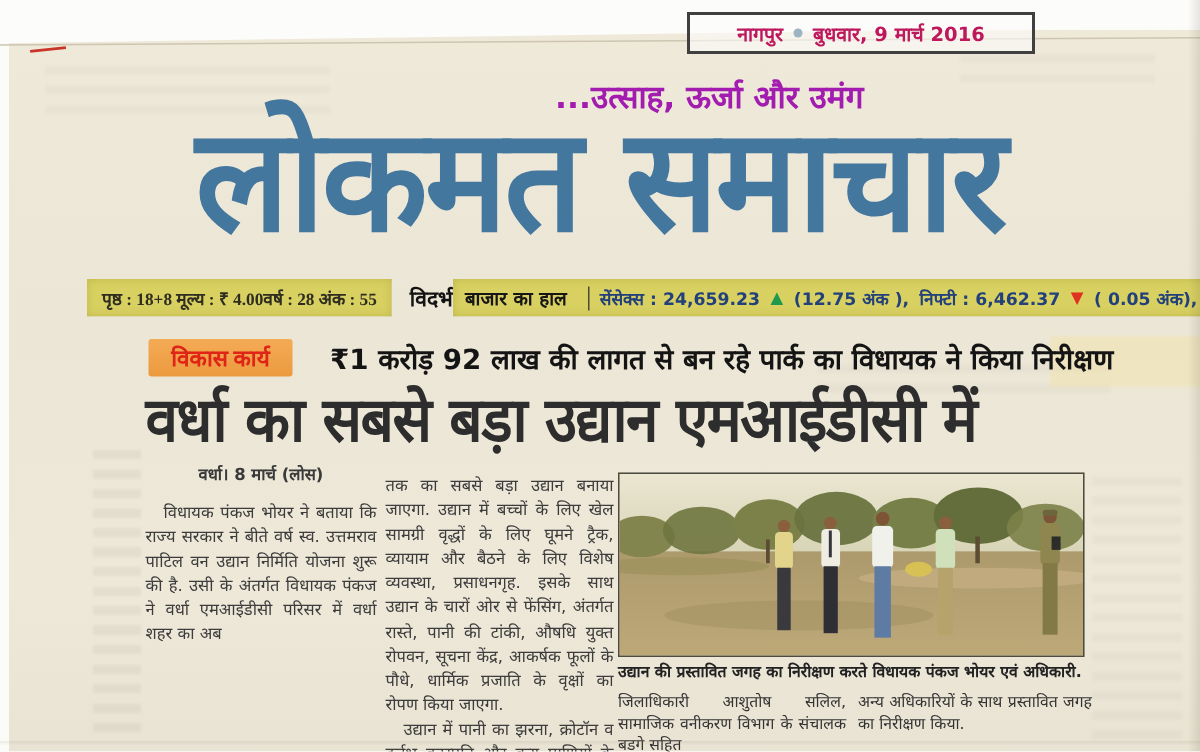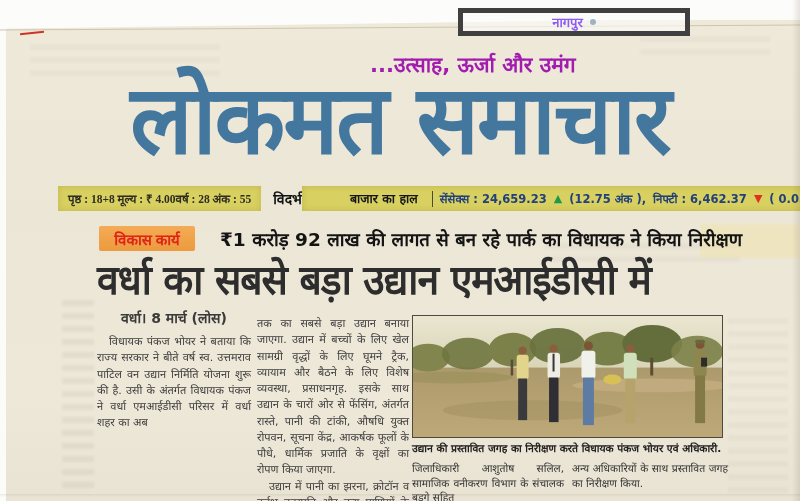"नागपुर" .date-box { border: 5px solid #404040 -> 2px solid #404040; color: #8b5cf6 -> #be185d }
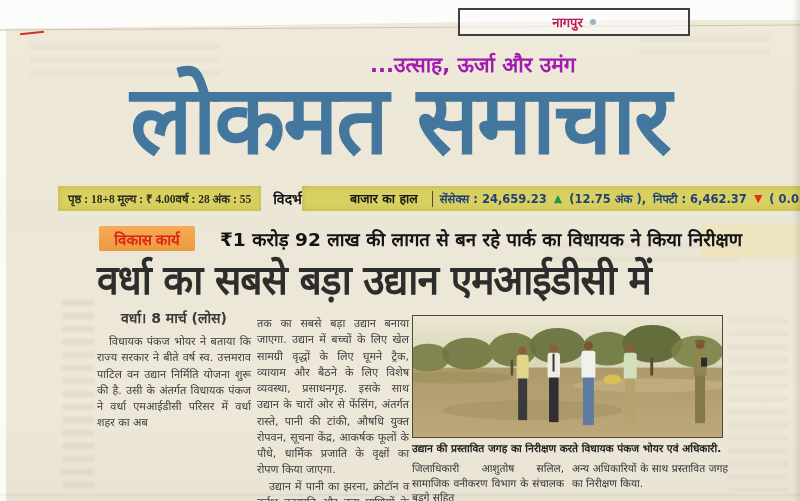"बुधवार, 9 मार्च 2016" span { html: none -> <span>बुधवार, 9 मार्च 2016</span> }
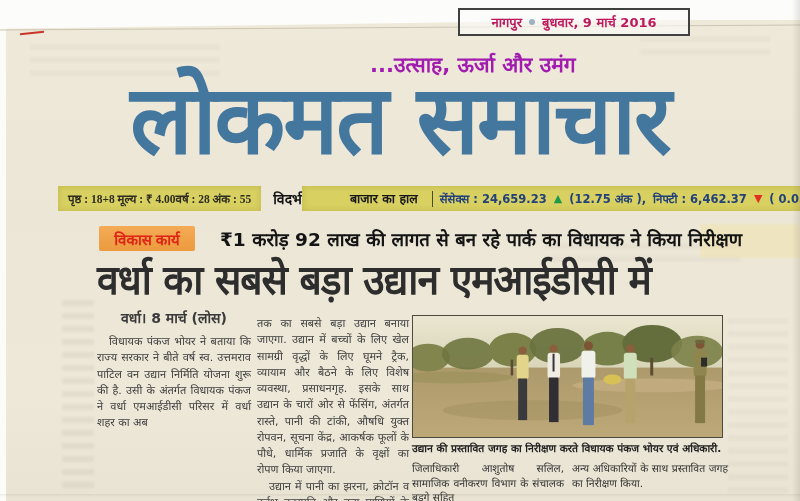"बाजार का हाल" .mkt-label { margin-left: 40px -> none }
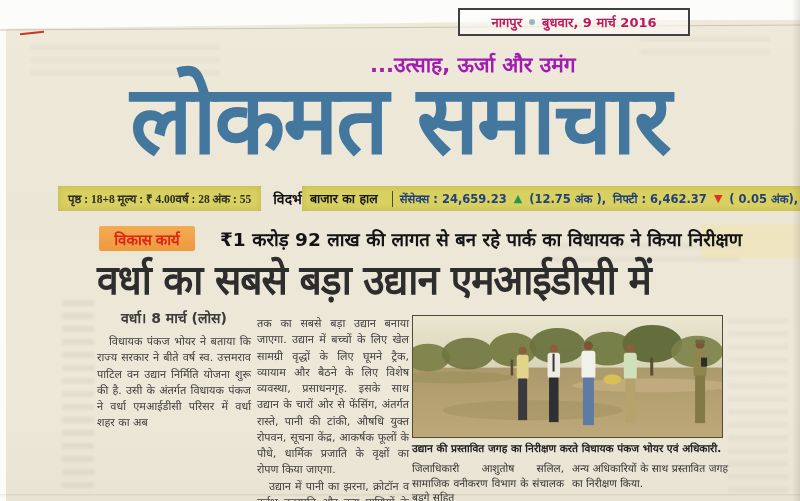"वर्धा। 8 मार्च (लोस)" .dateline { font-size: 14px -> 11px }
